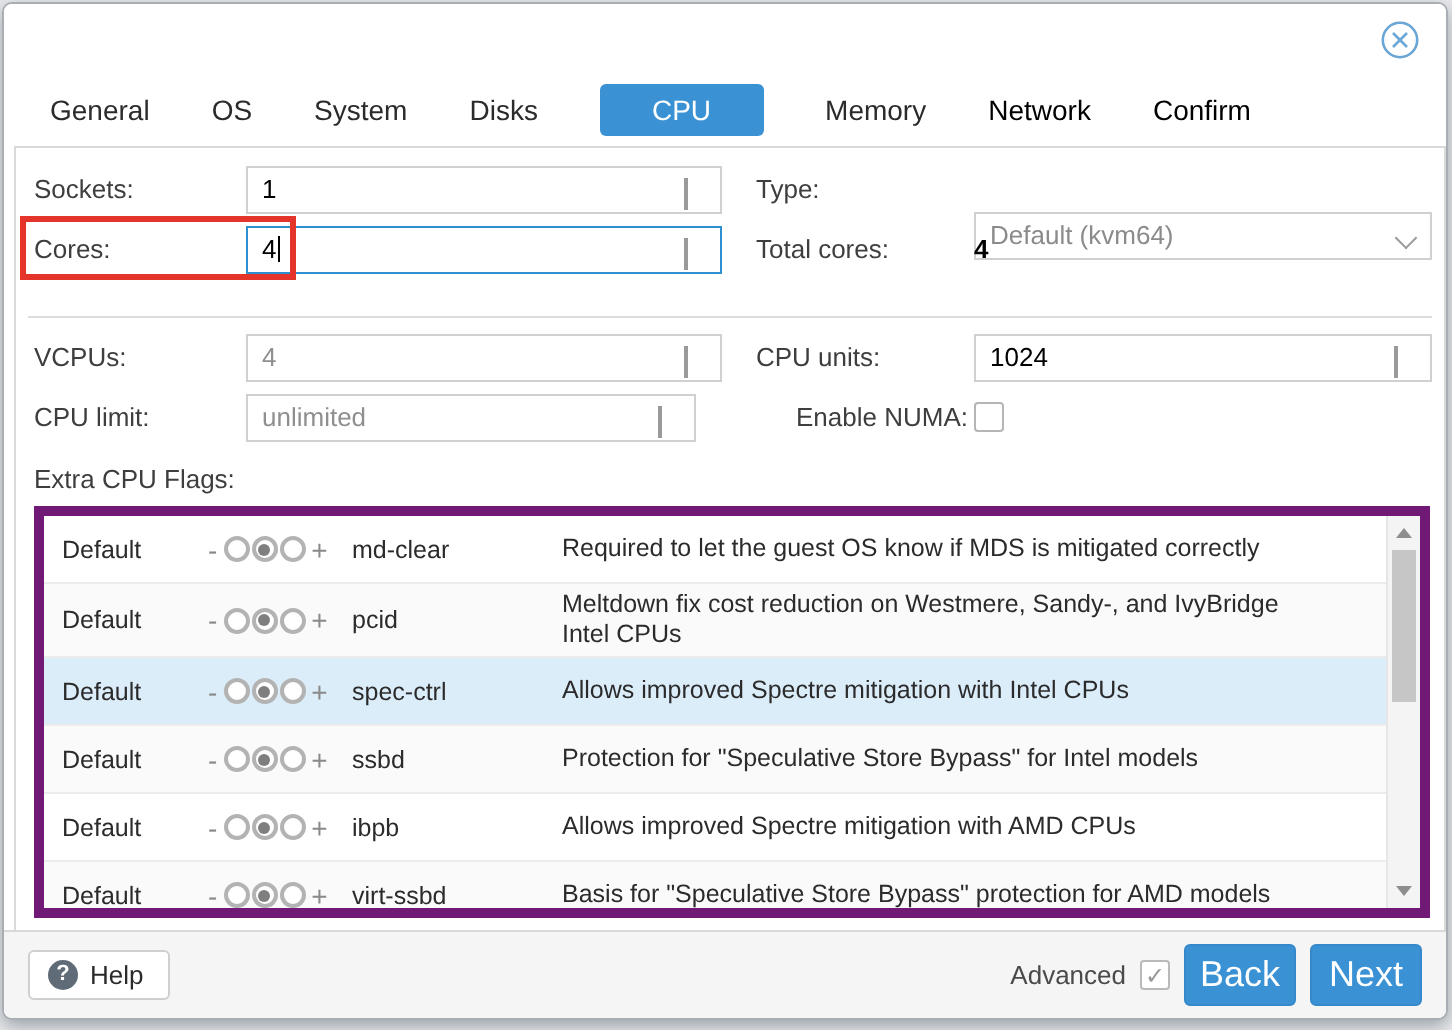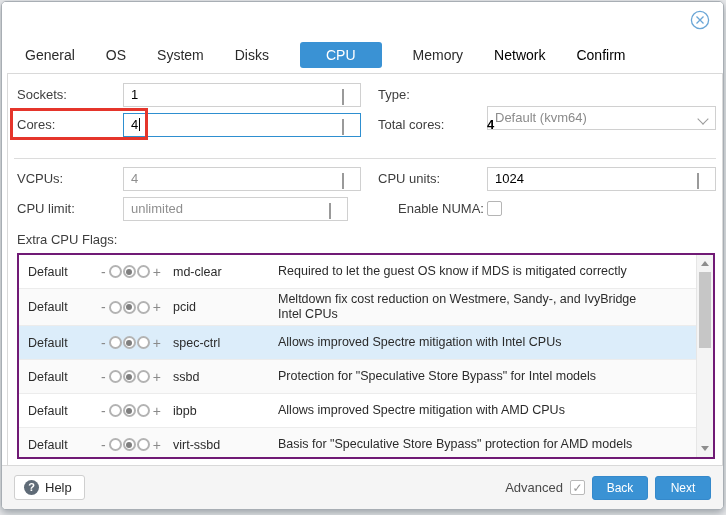"Default" .ftable { border: 2px solid #701a75 -> 5px solid #701a75 }
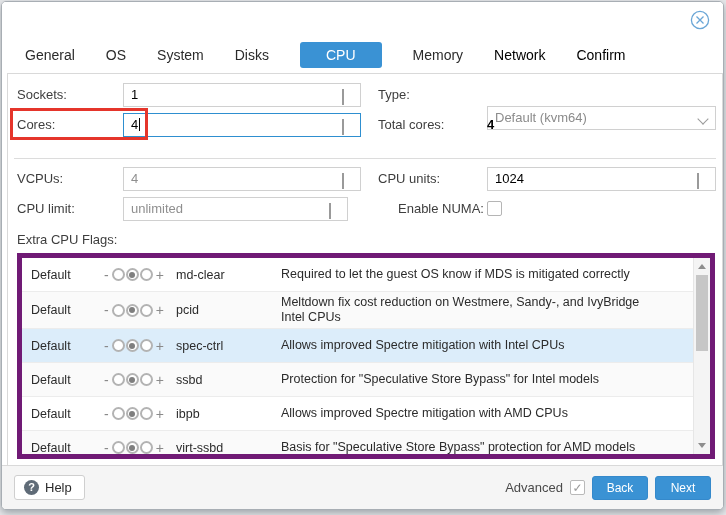"Back" .btn { font-size: 12px -> 18px }
